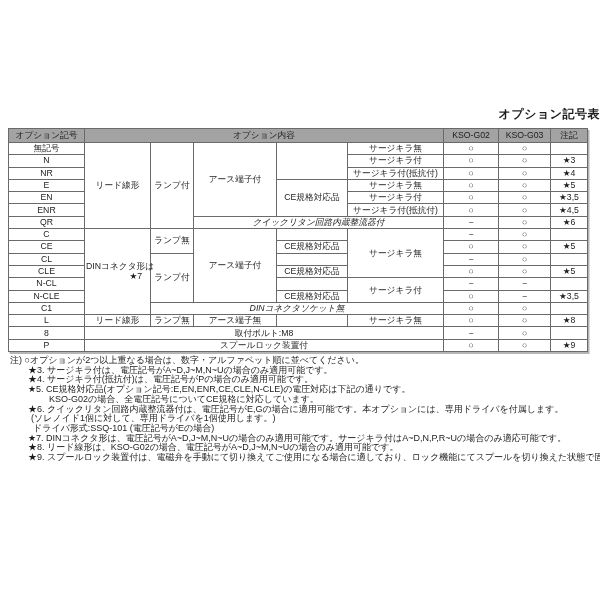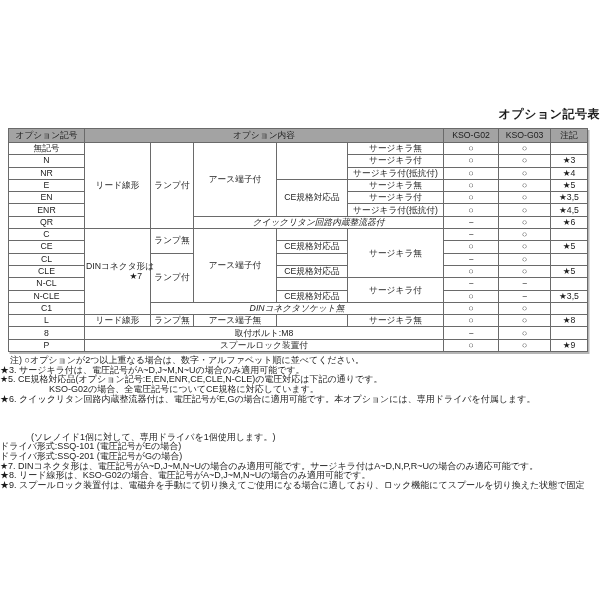"★3. サージキラ付は、電圧記号がA~D,J~M,N~Uの場合のみ適用可能です。" .ind-star { padding-left: none -> 28px }
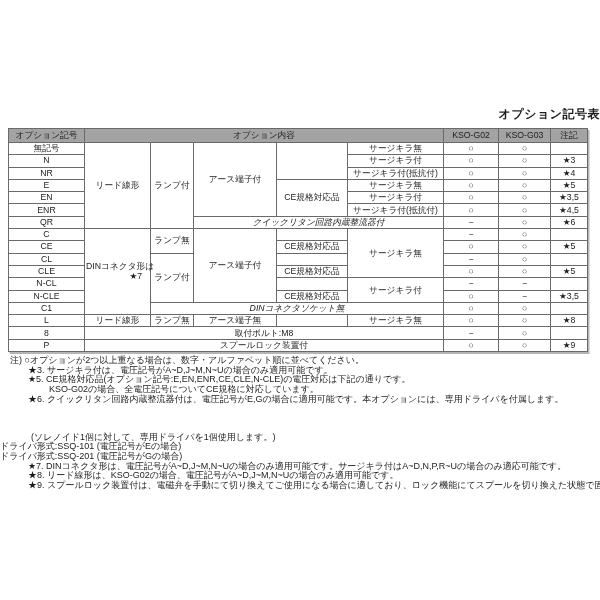"★4. サージキラ付(抵抗付)は、電圧記号がPの場合のみ適用可能です。" div.note-line { html: none -> <div>★4. サージキラ付(抵抗付)は、電圧記号がPの場合のみ適用可能です。</div> }
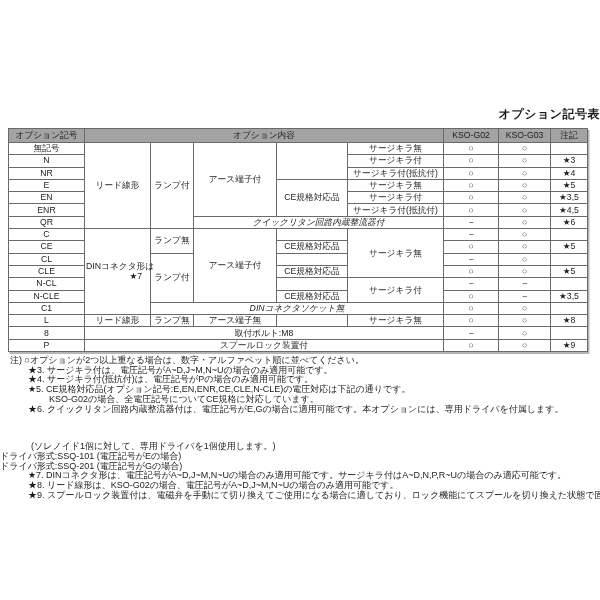"(ソレノイド1個に対して、専用ドライバを1個使用します。)" .ind-paren { margin-top: 28px -> none }
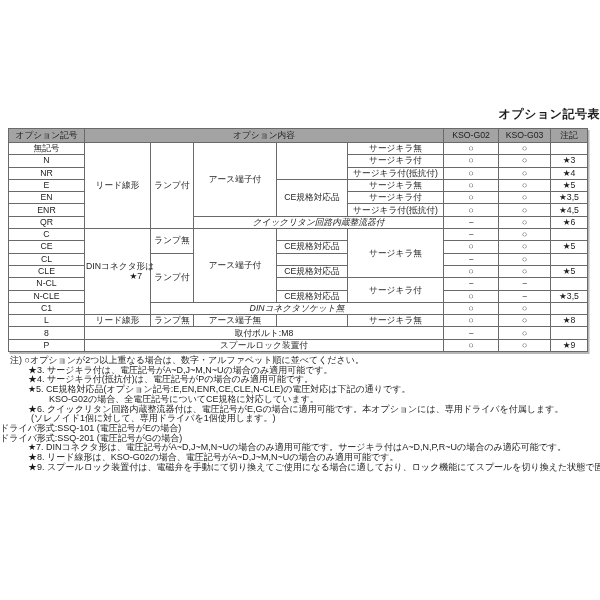"ドライバ形式:SSQ-101 (電圧記号がEの場合)" .ind-mid { padding-left: none -> 33px }
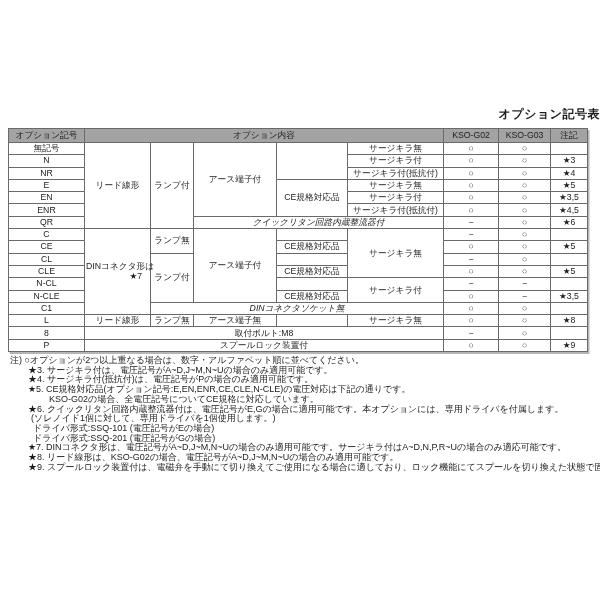"ドライバ形式:SSQ-201 (電圧記号がGの場合)" div.note-line { html: <div>ドライバ形式:SSQ-201 (電圧記号がGの場合)</div> -> none }
